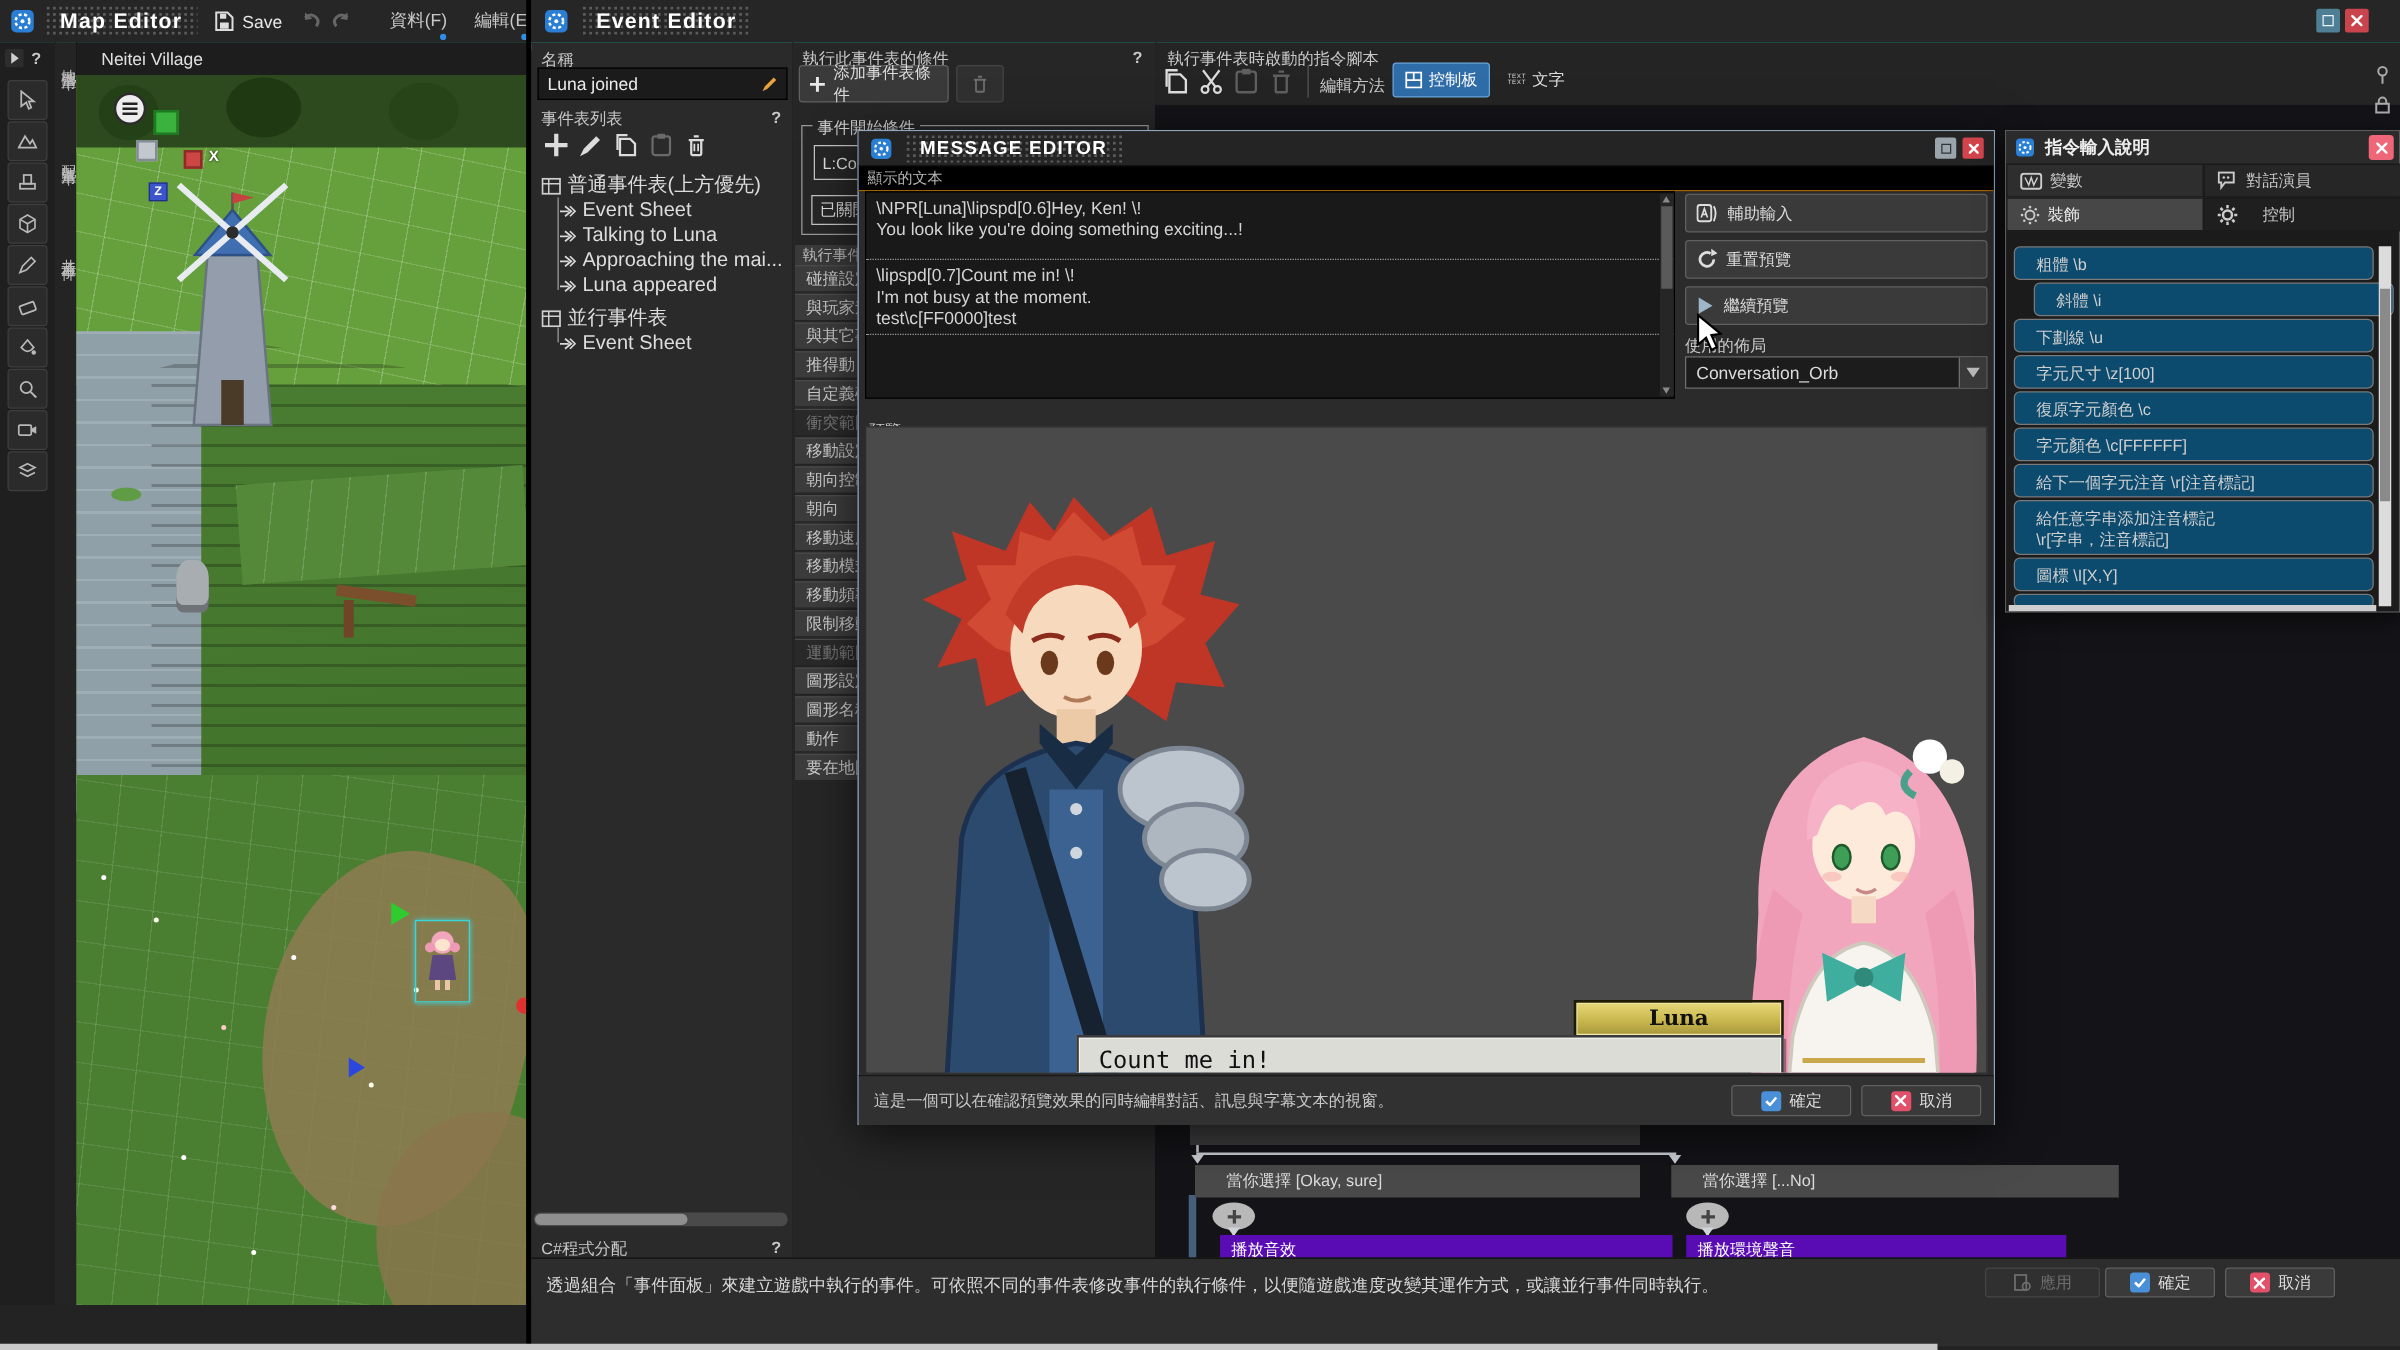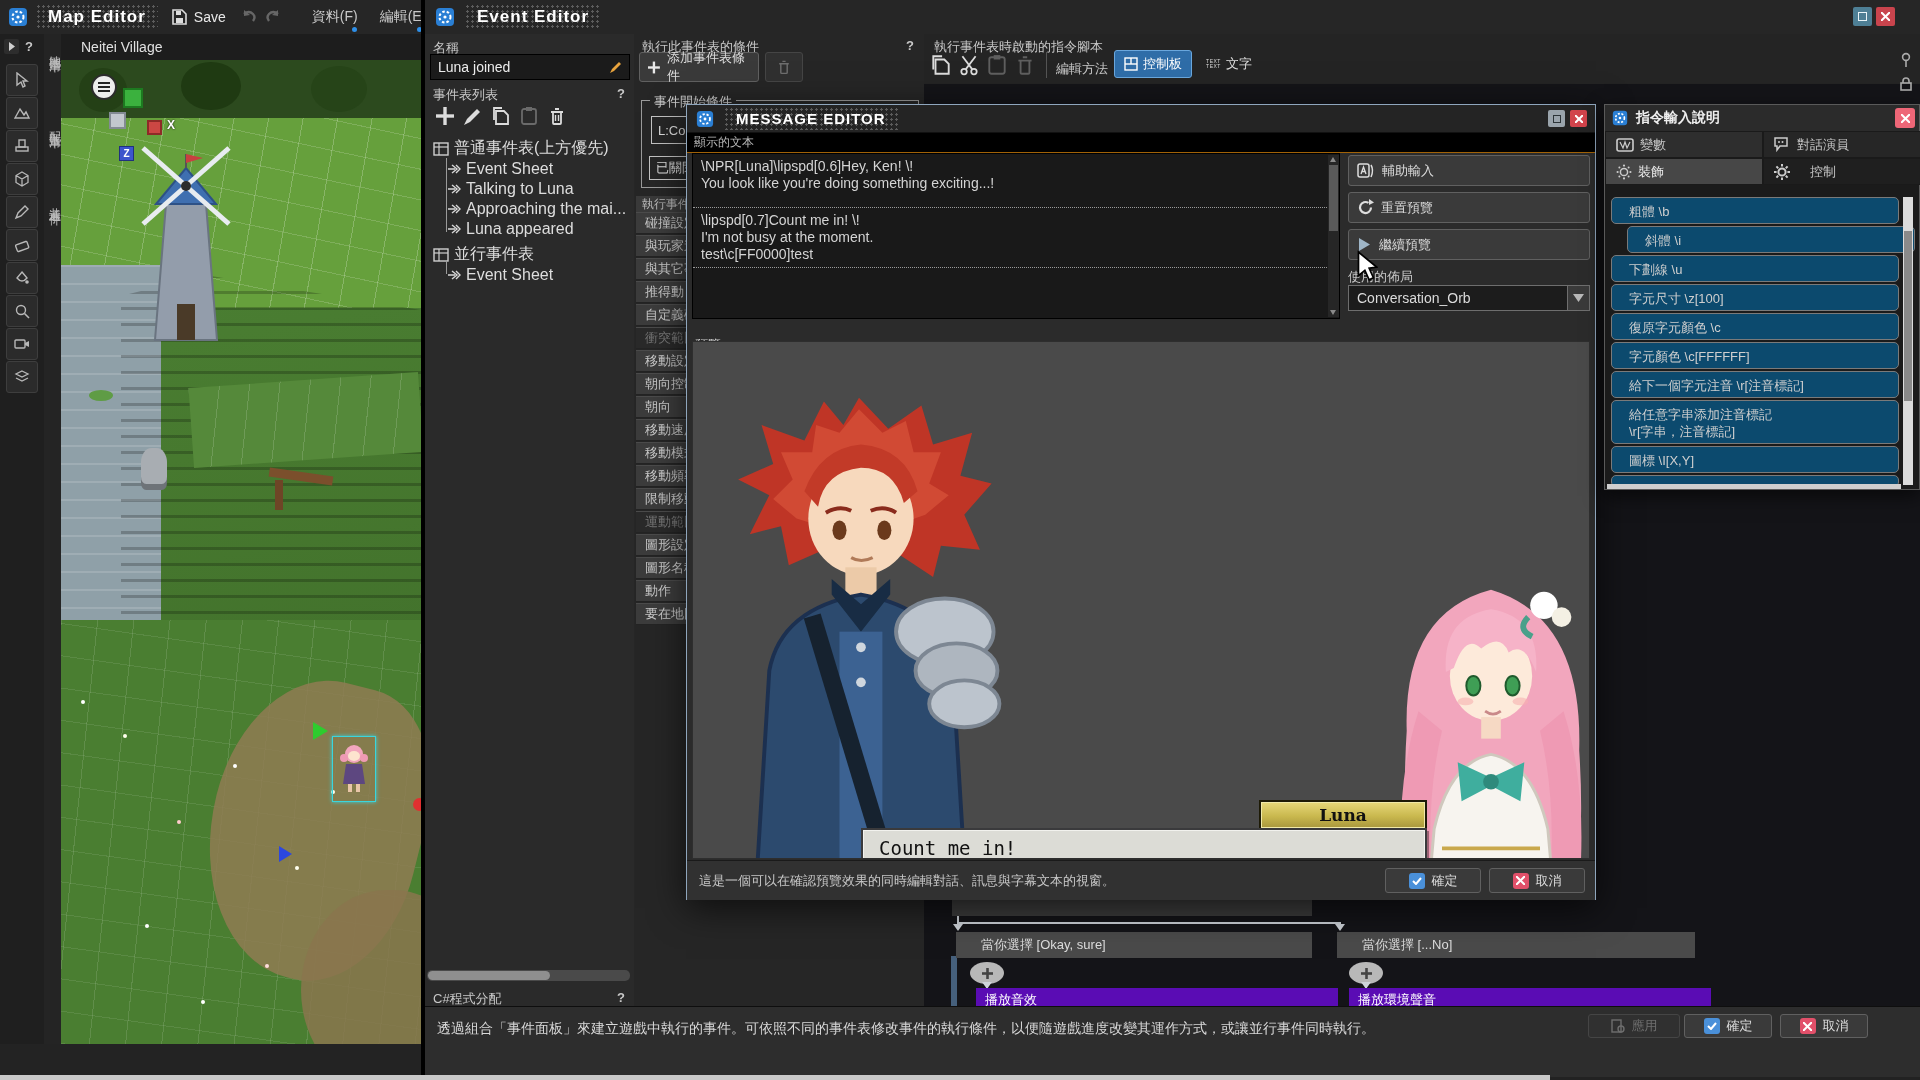"播放環境聲音" div.pc { width: 362px -> 304px }
